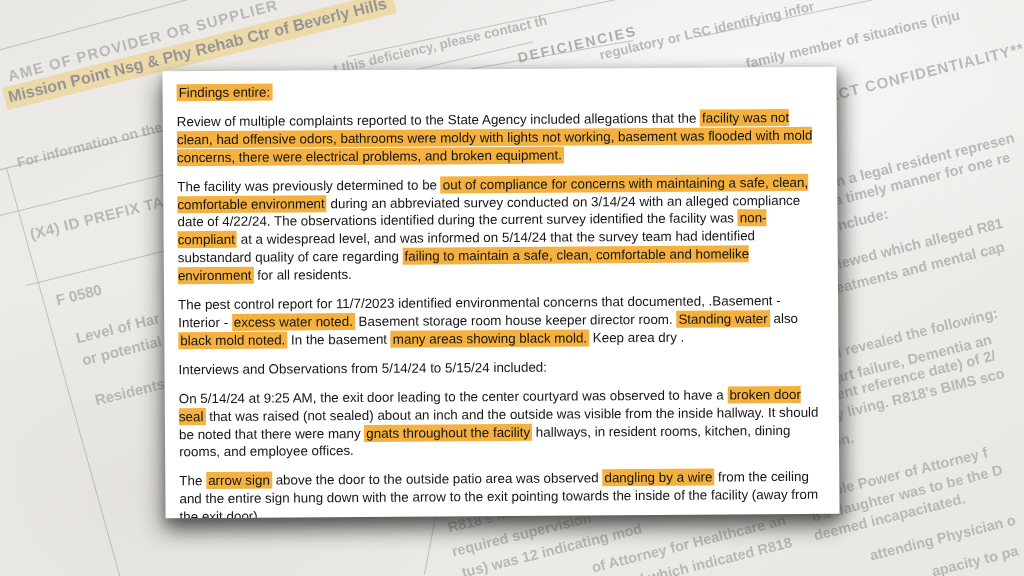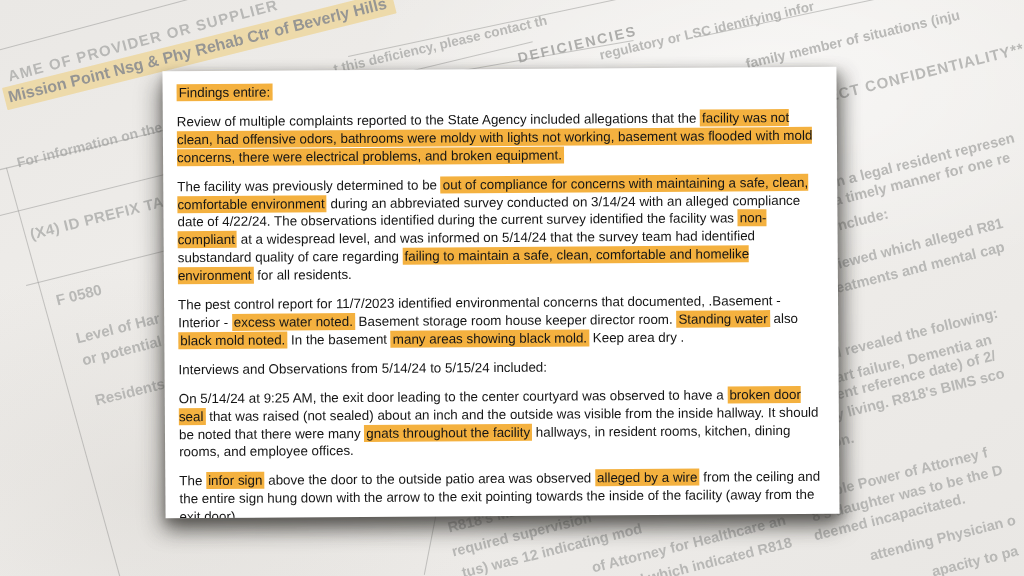"infor sign" span.hl { text: infor -> arrow }
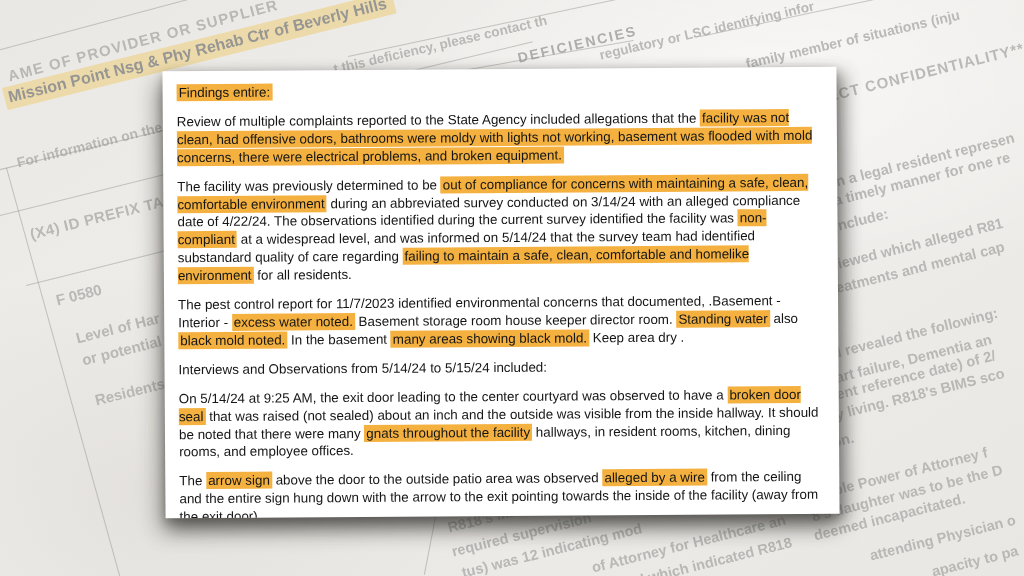"alleged by a wire" span.hl { text: alleged -> dangling }
